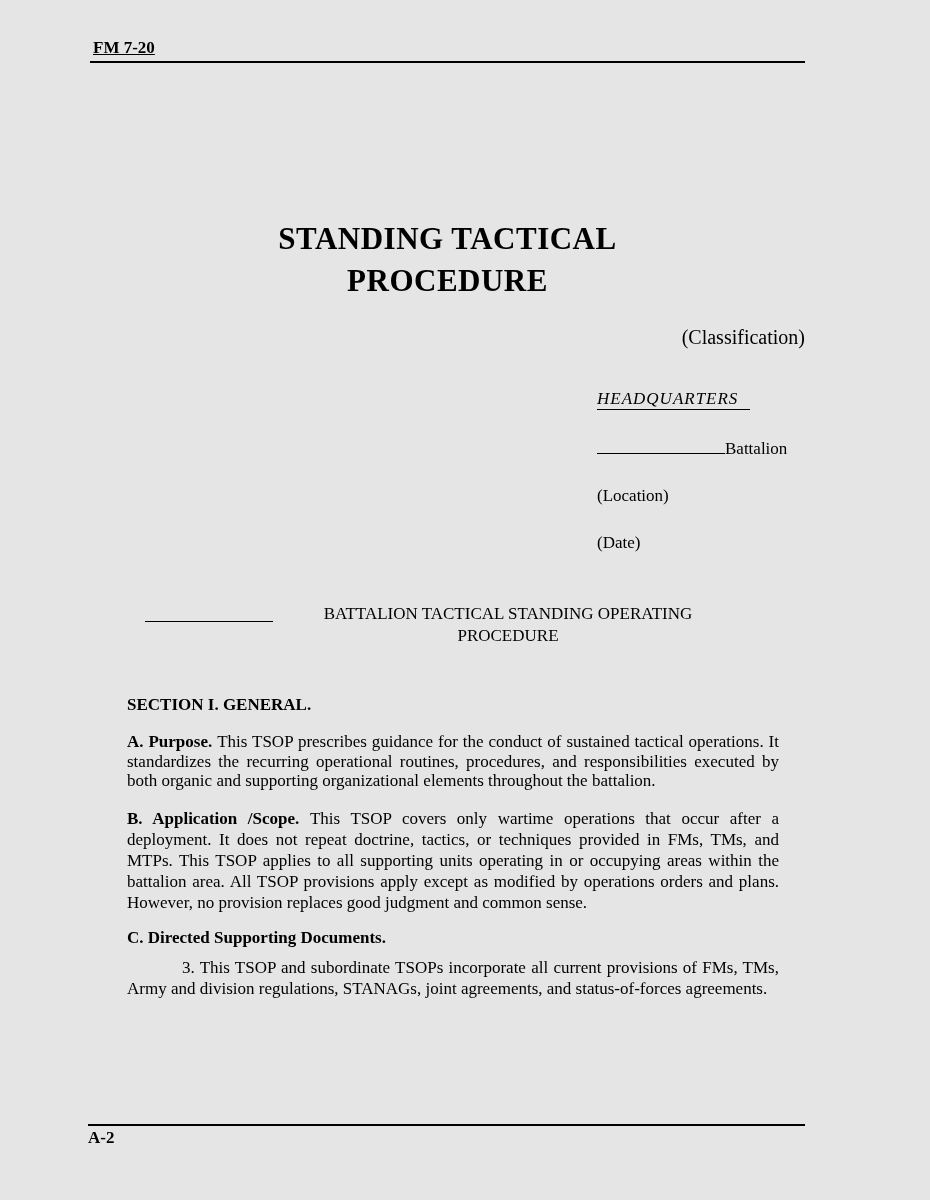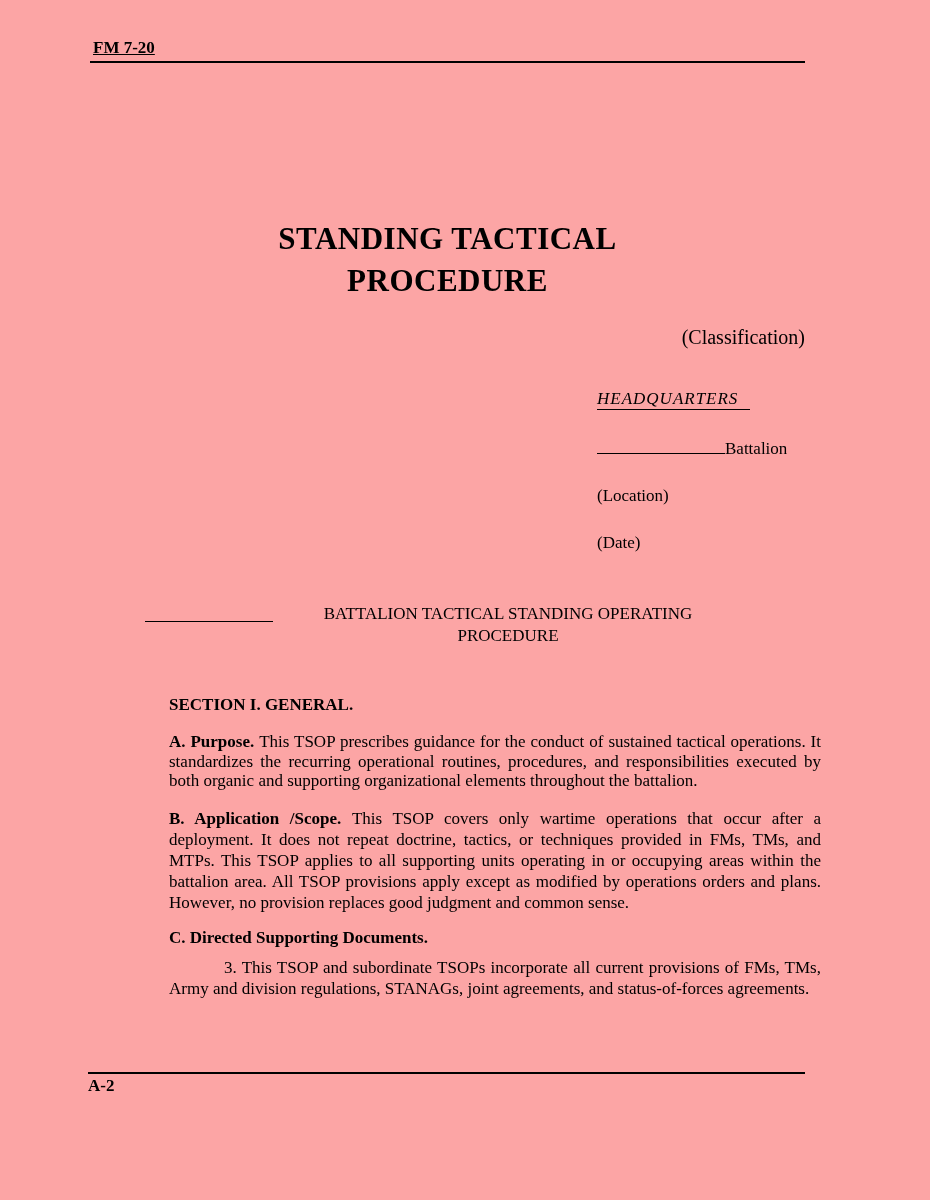"FM 7-20" .page { background: #fca5a5 -> #e5e5e5 }
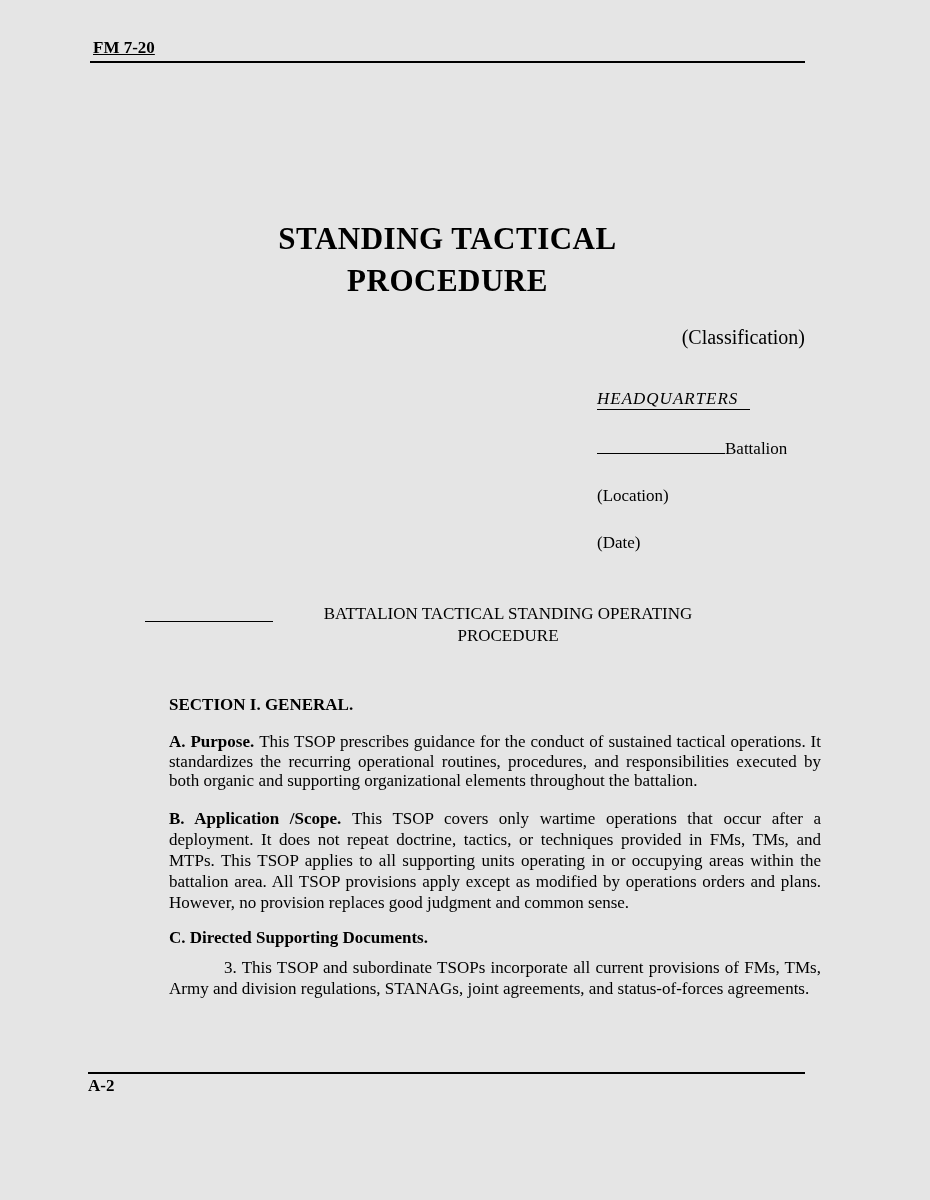"SECTION I. GENERAL." .body-col { margin-left: 79px -> 37px }
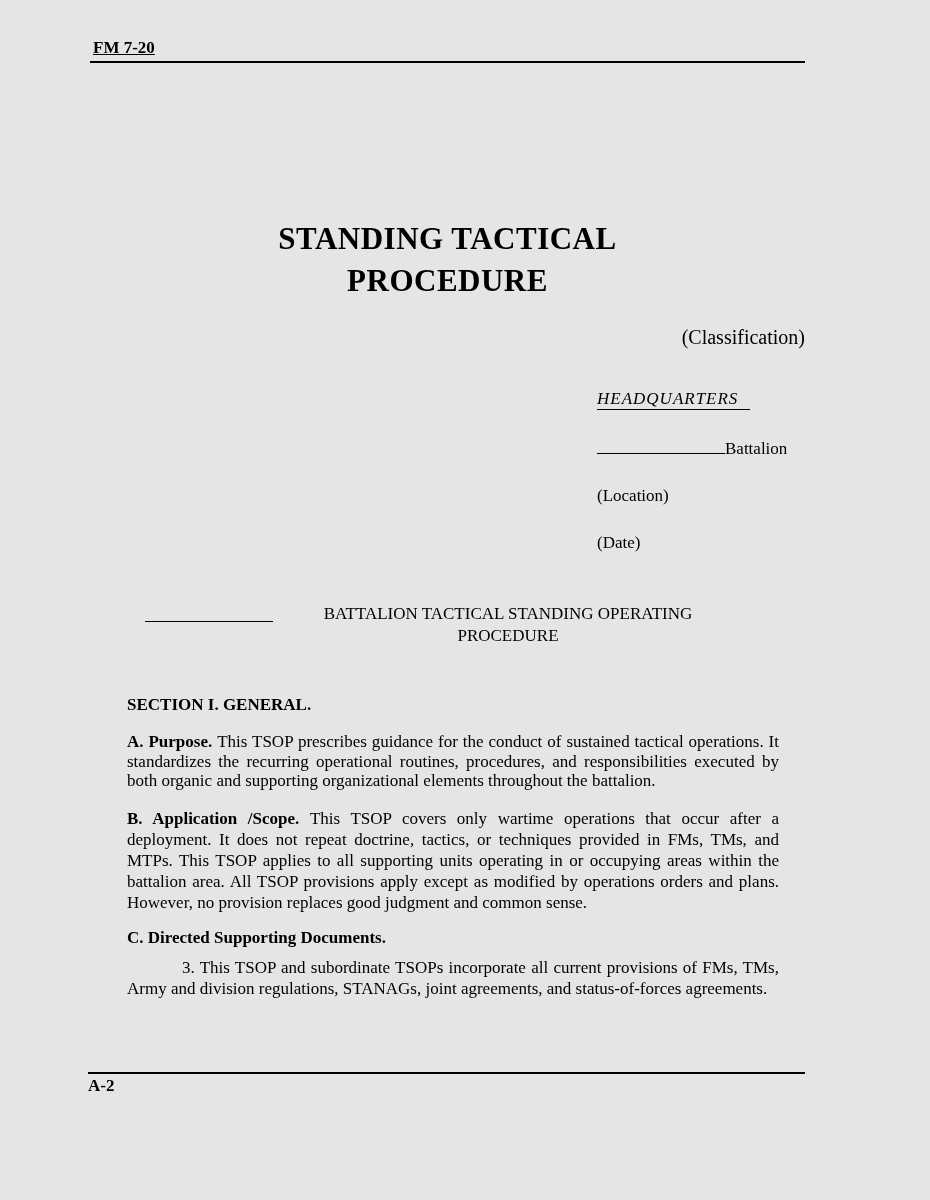"A-2" .footer { top: 1072px -> 1124px }
